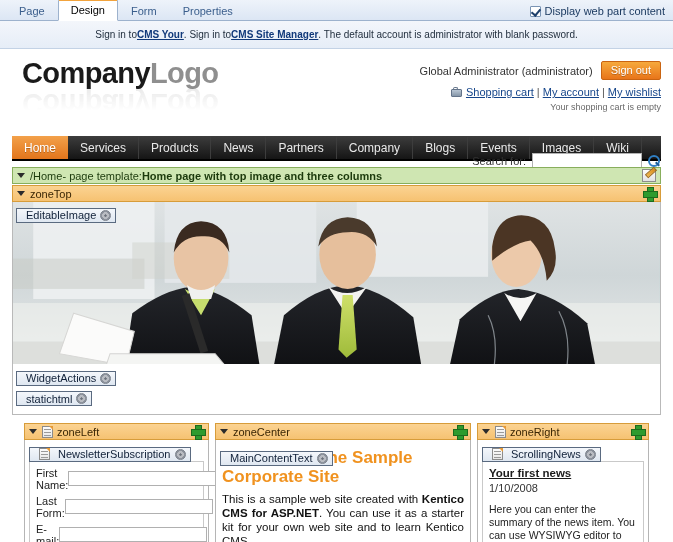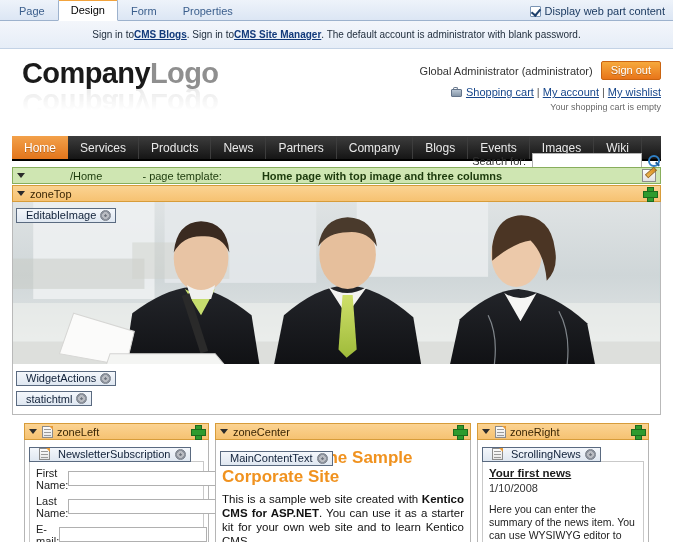"CMS Blogs" a { text: Blogs -> Your }
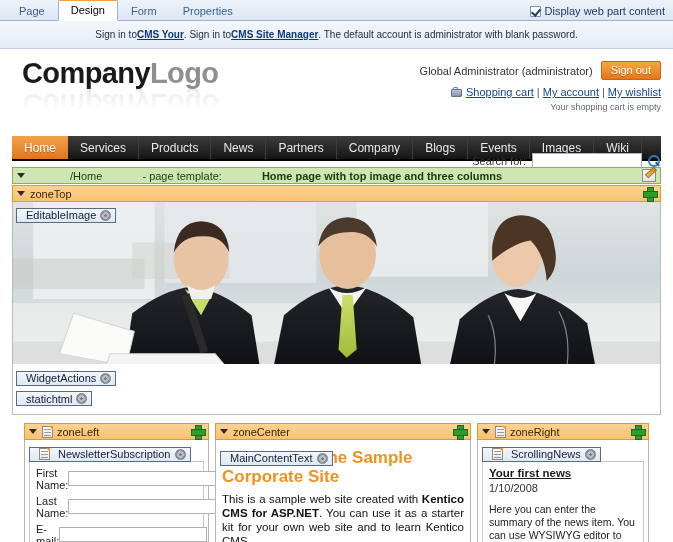"/Home" .tplbar { gap: 40px -> none }
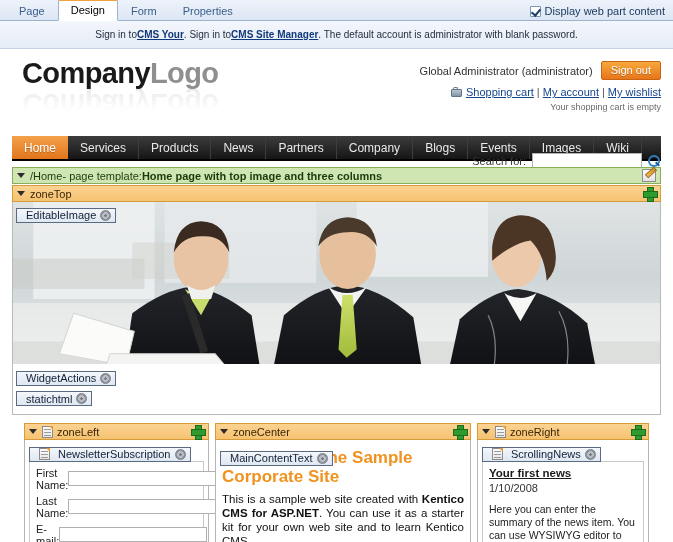"Last Name:" label { text: Name -> Form }
